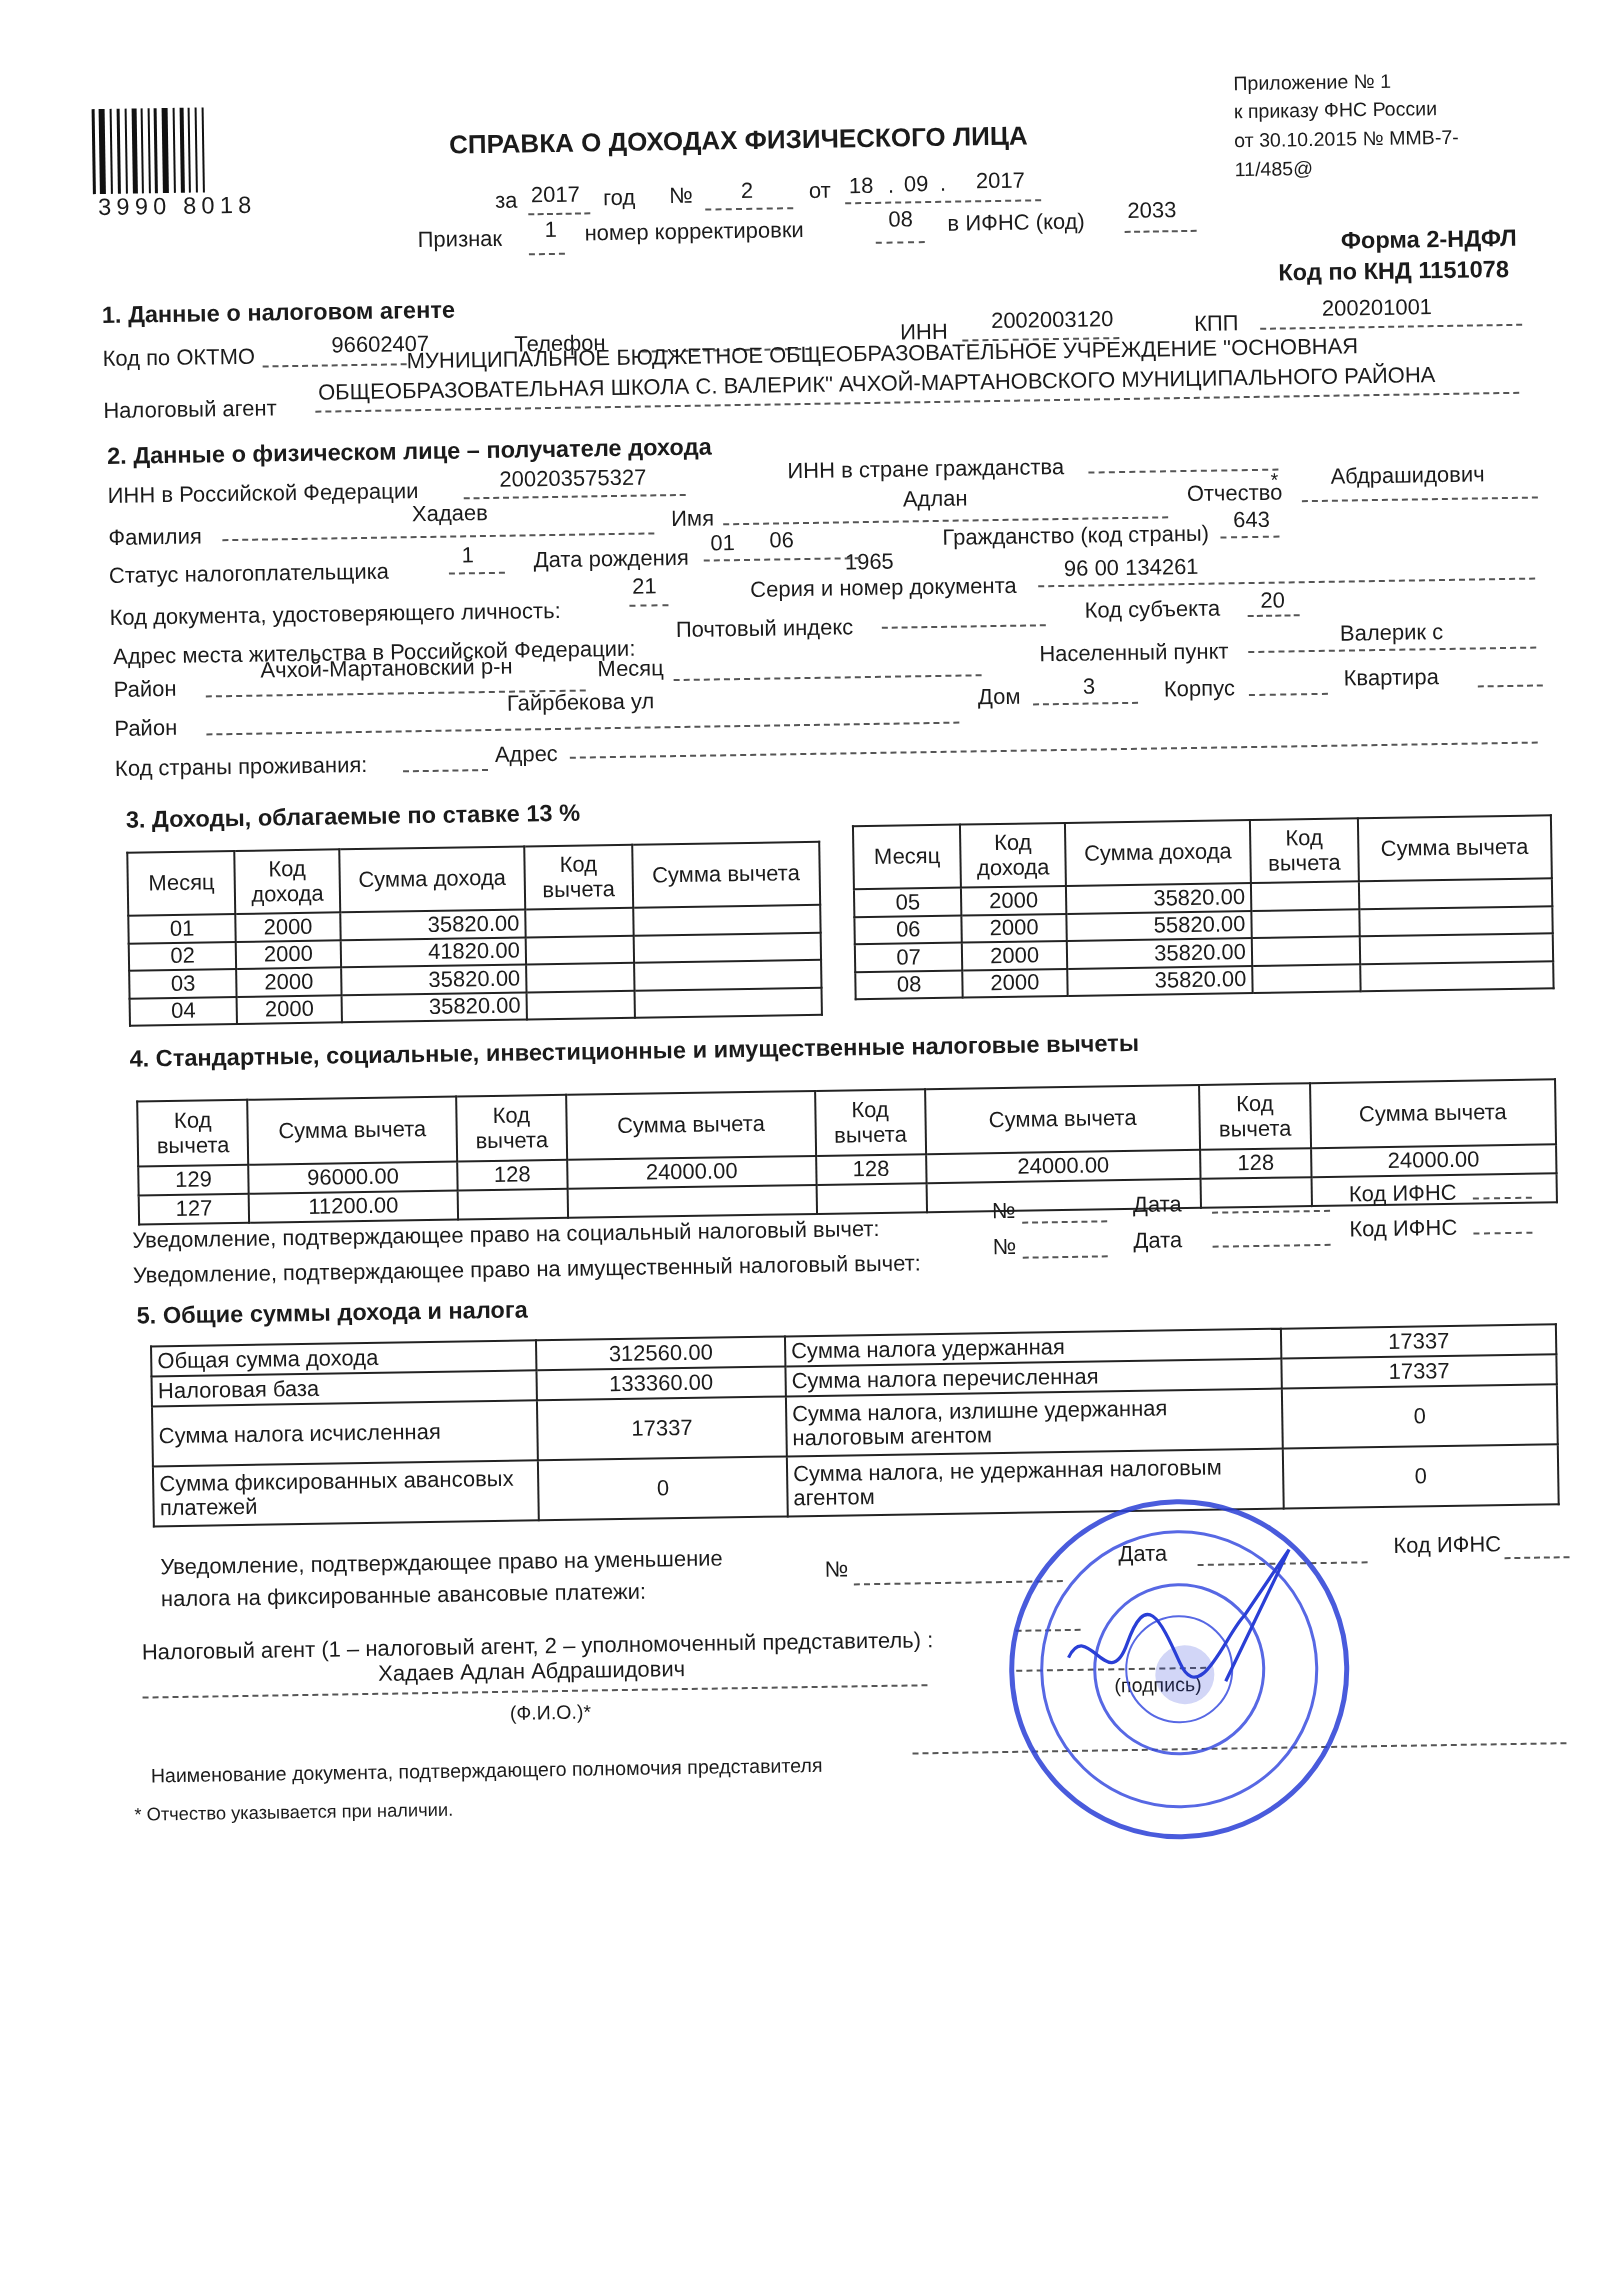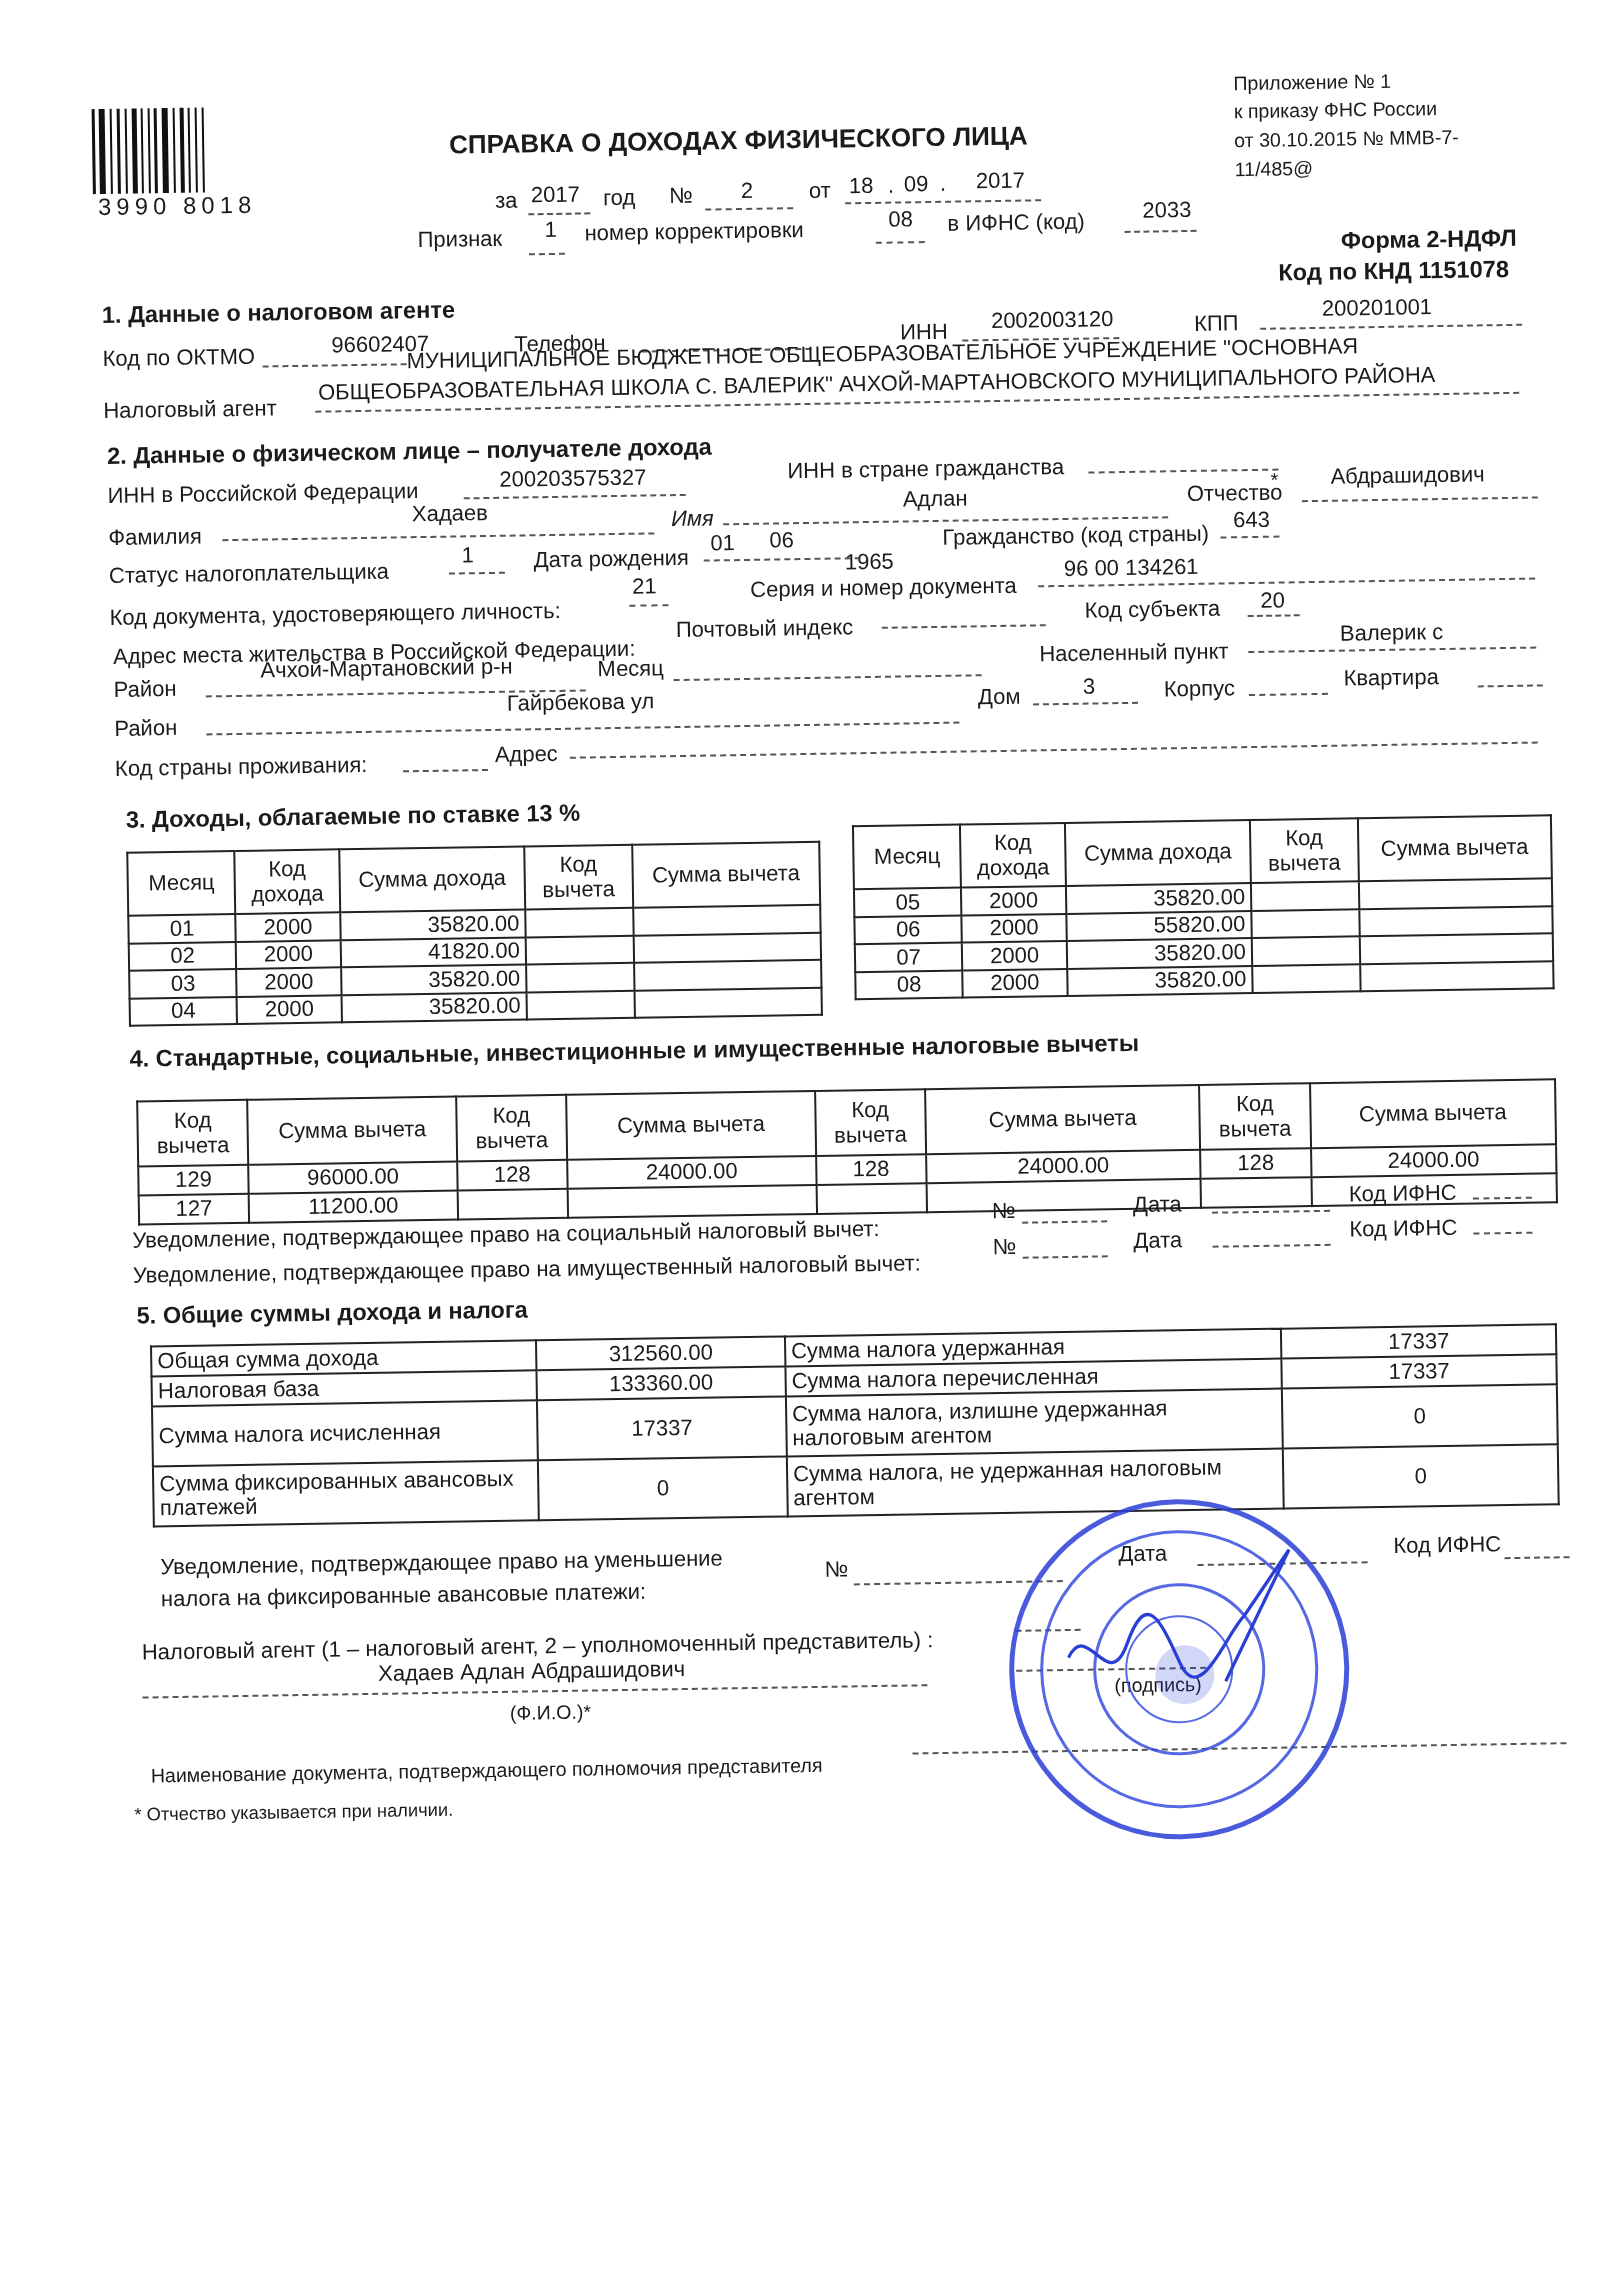"2033" div.abs { margin-left: 15px -> none }
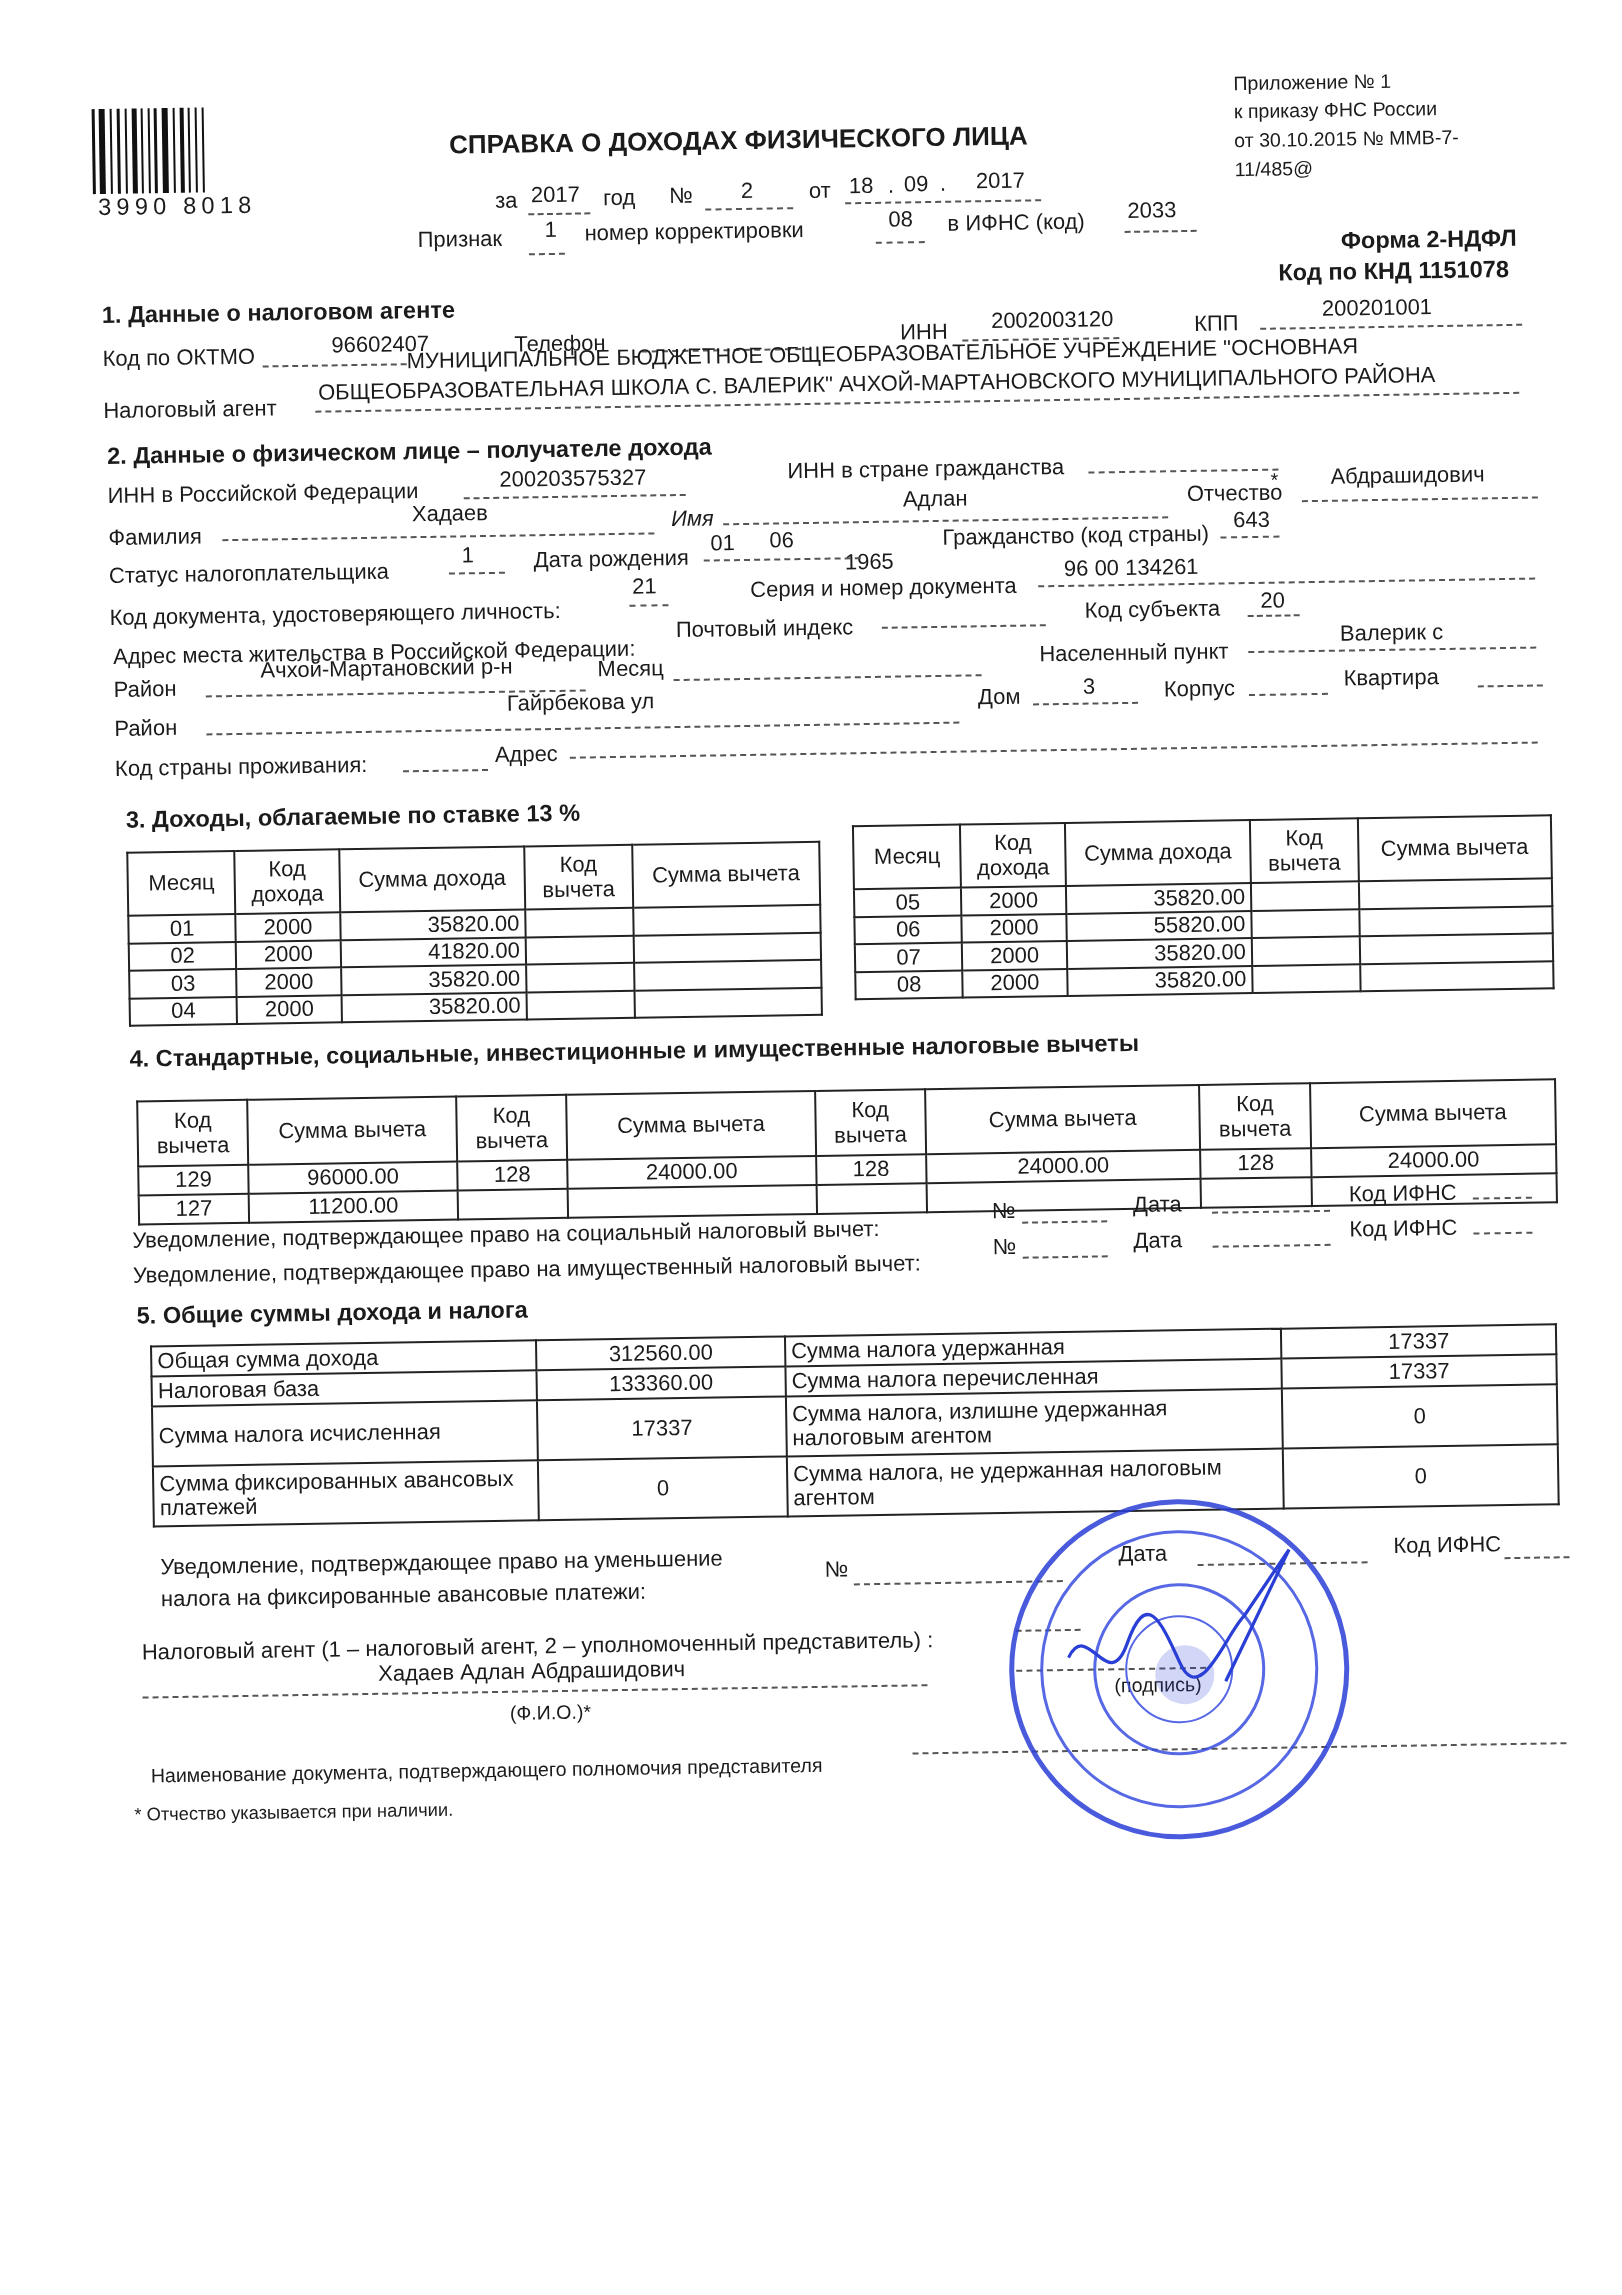"Имя" div.abs { font-style: italic -> none }
